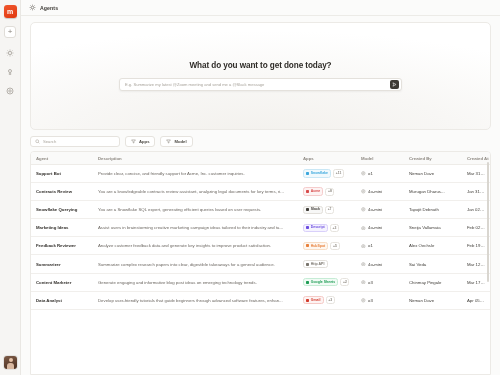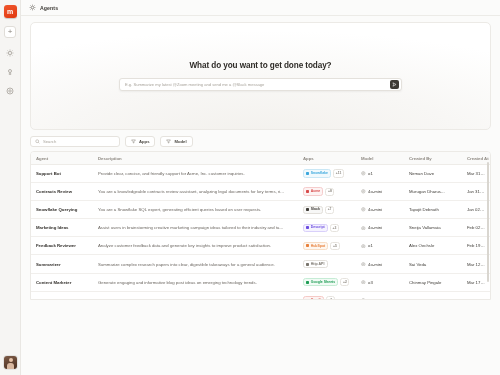"What do you want to" .main { height: 300px -> 375px }
